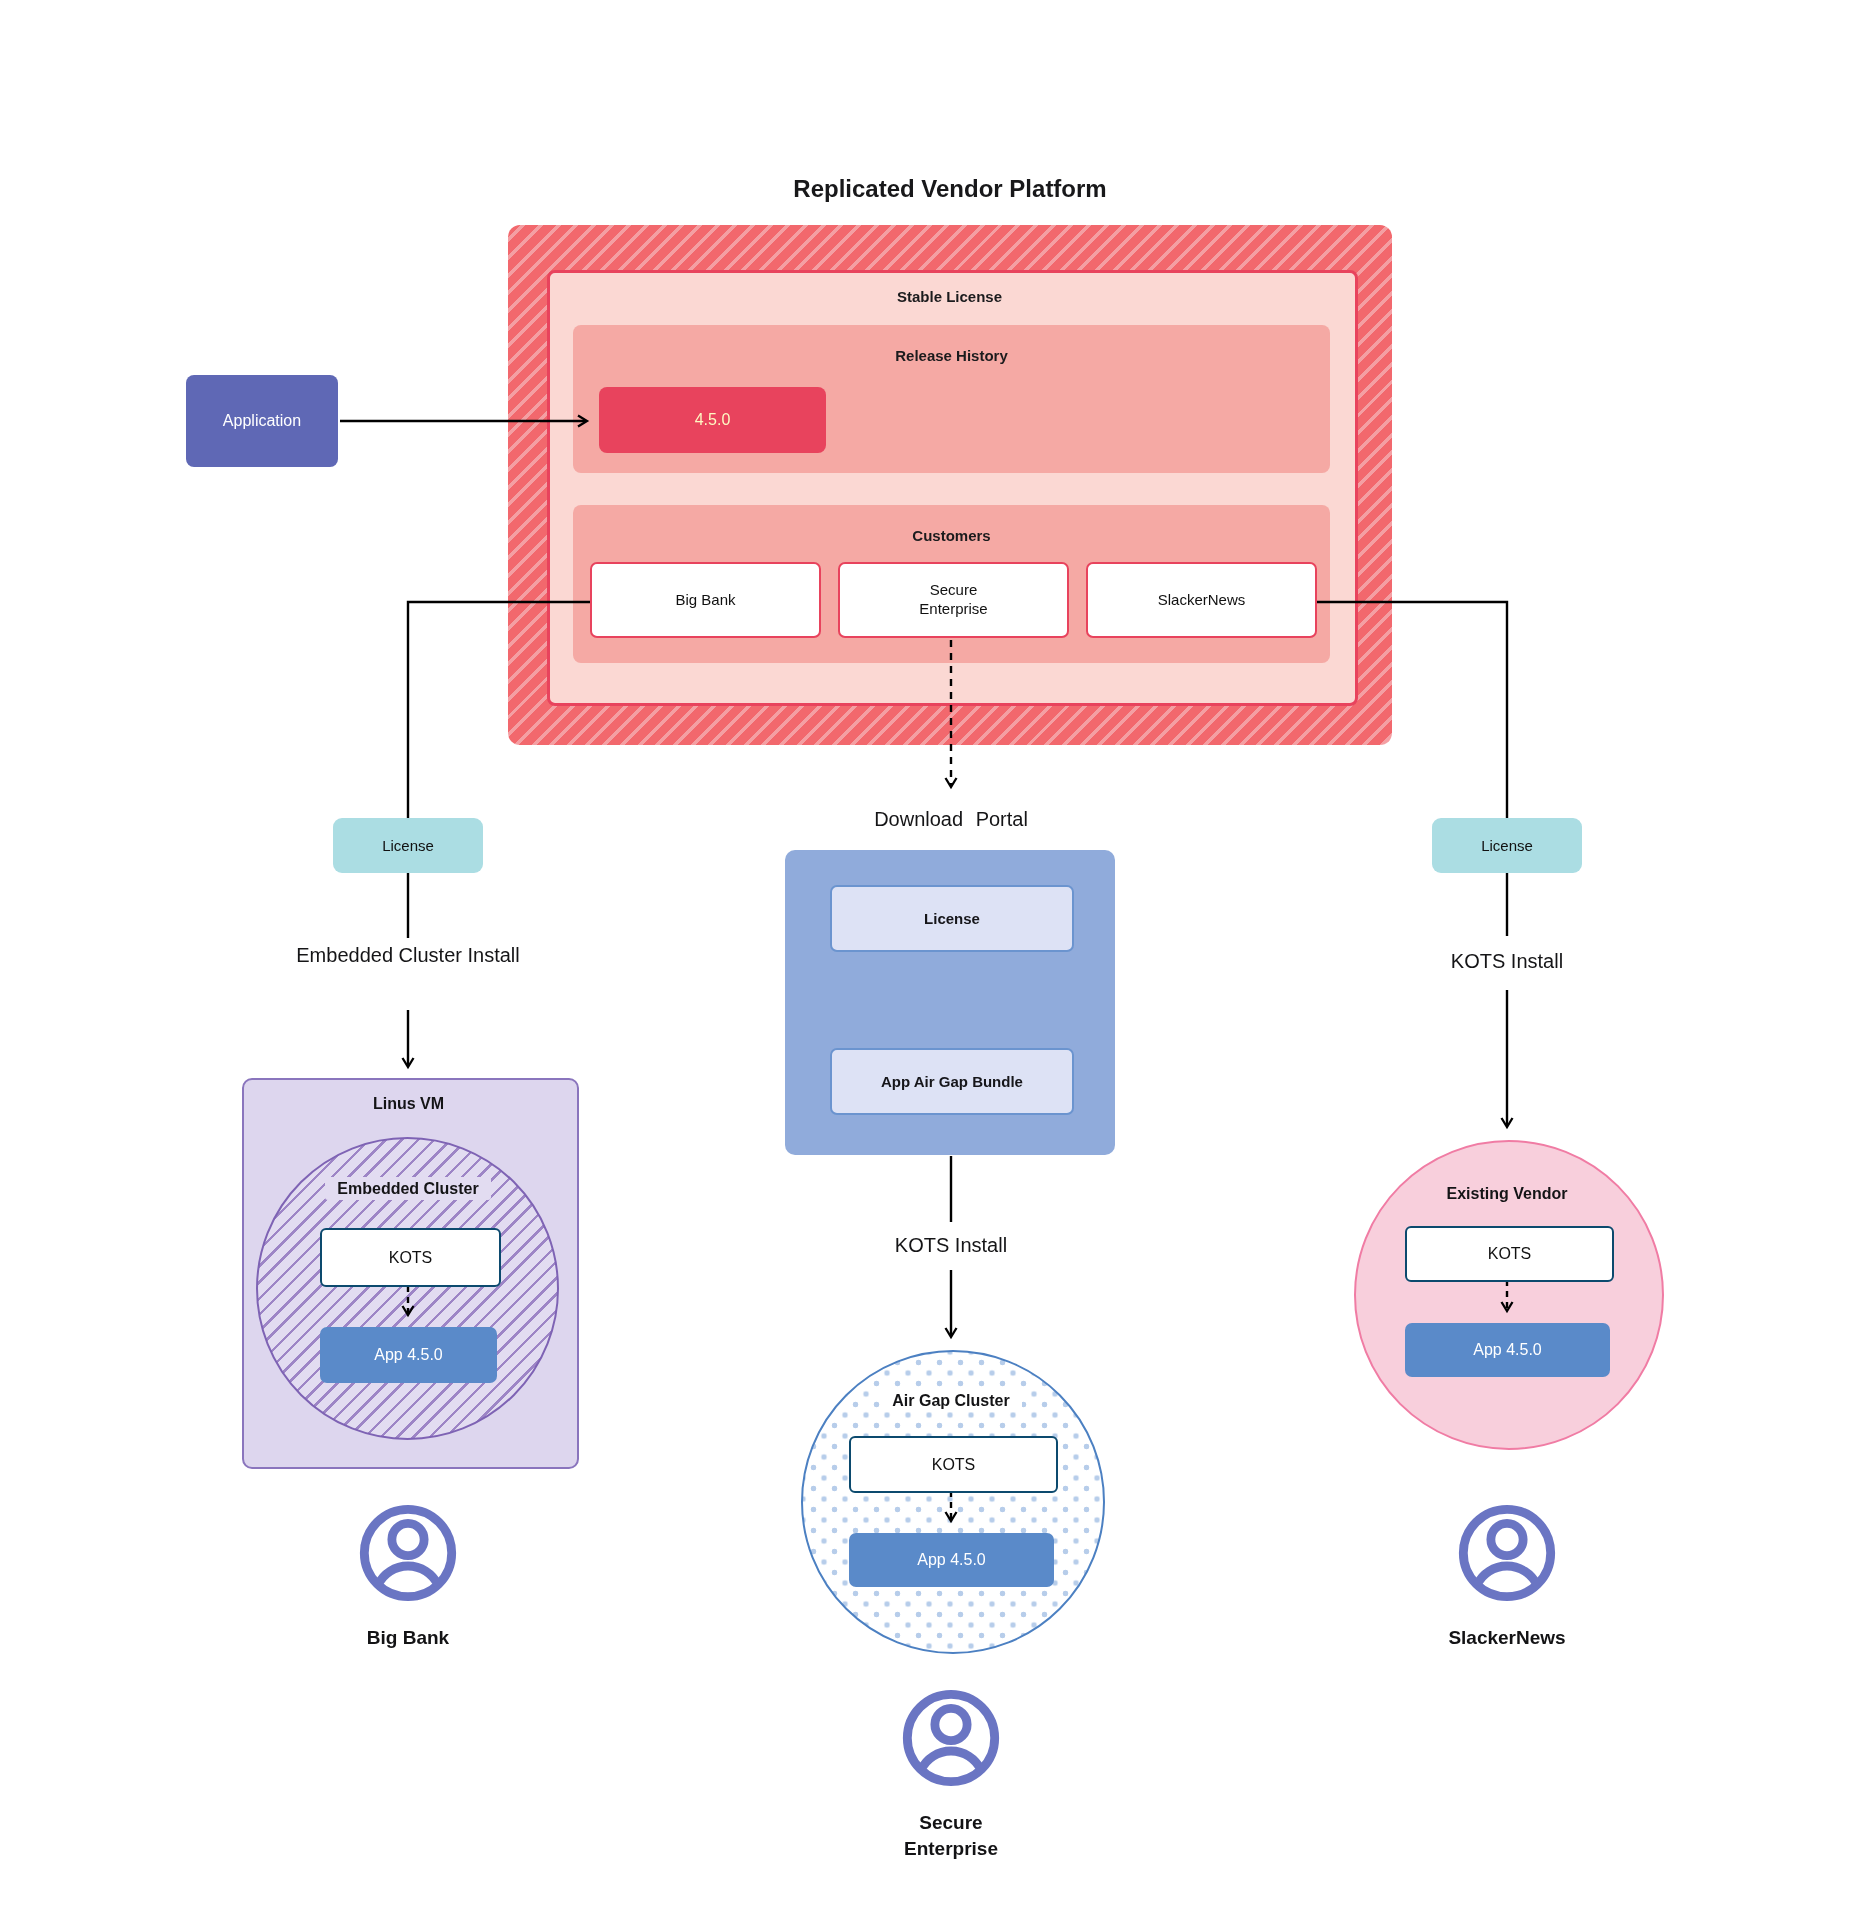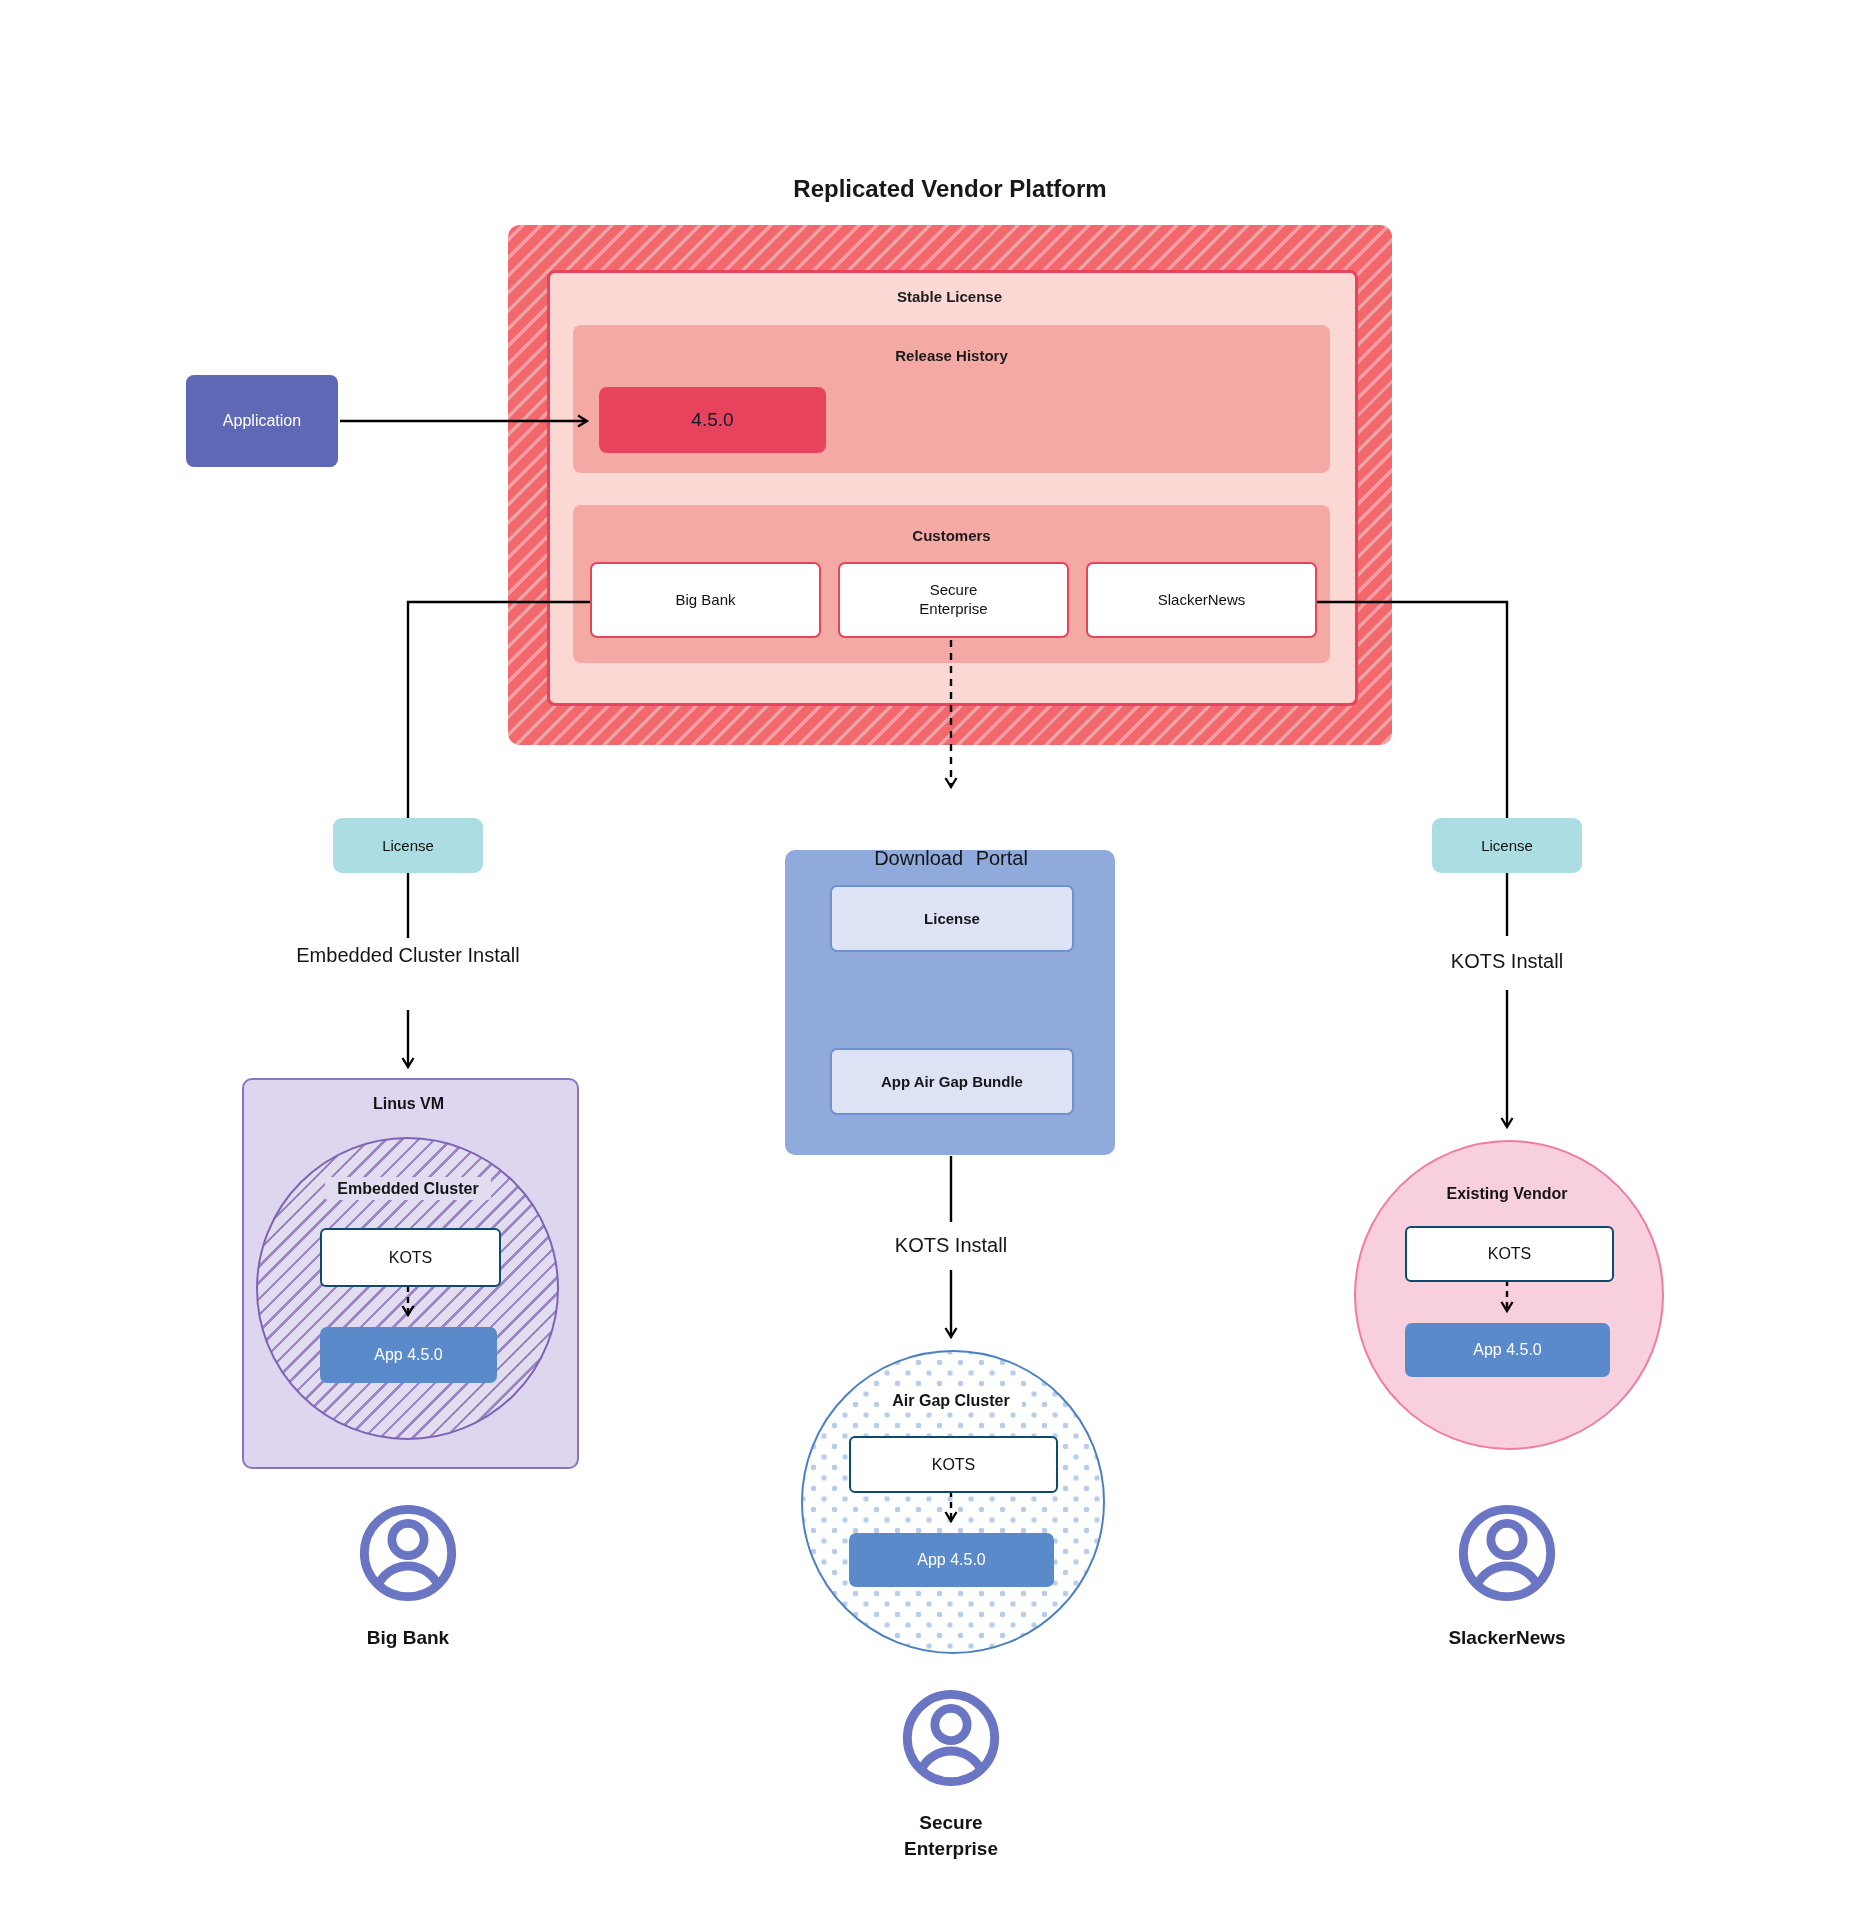"4.5.0" .rbox { color: #0f172a -> #fef9c3; font-size: 19px -> 16px }
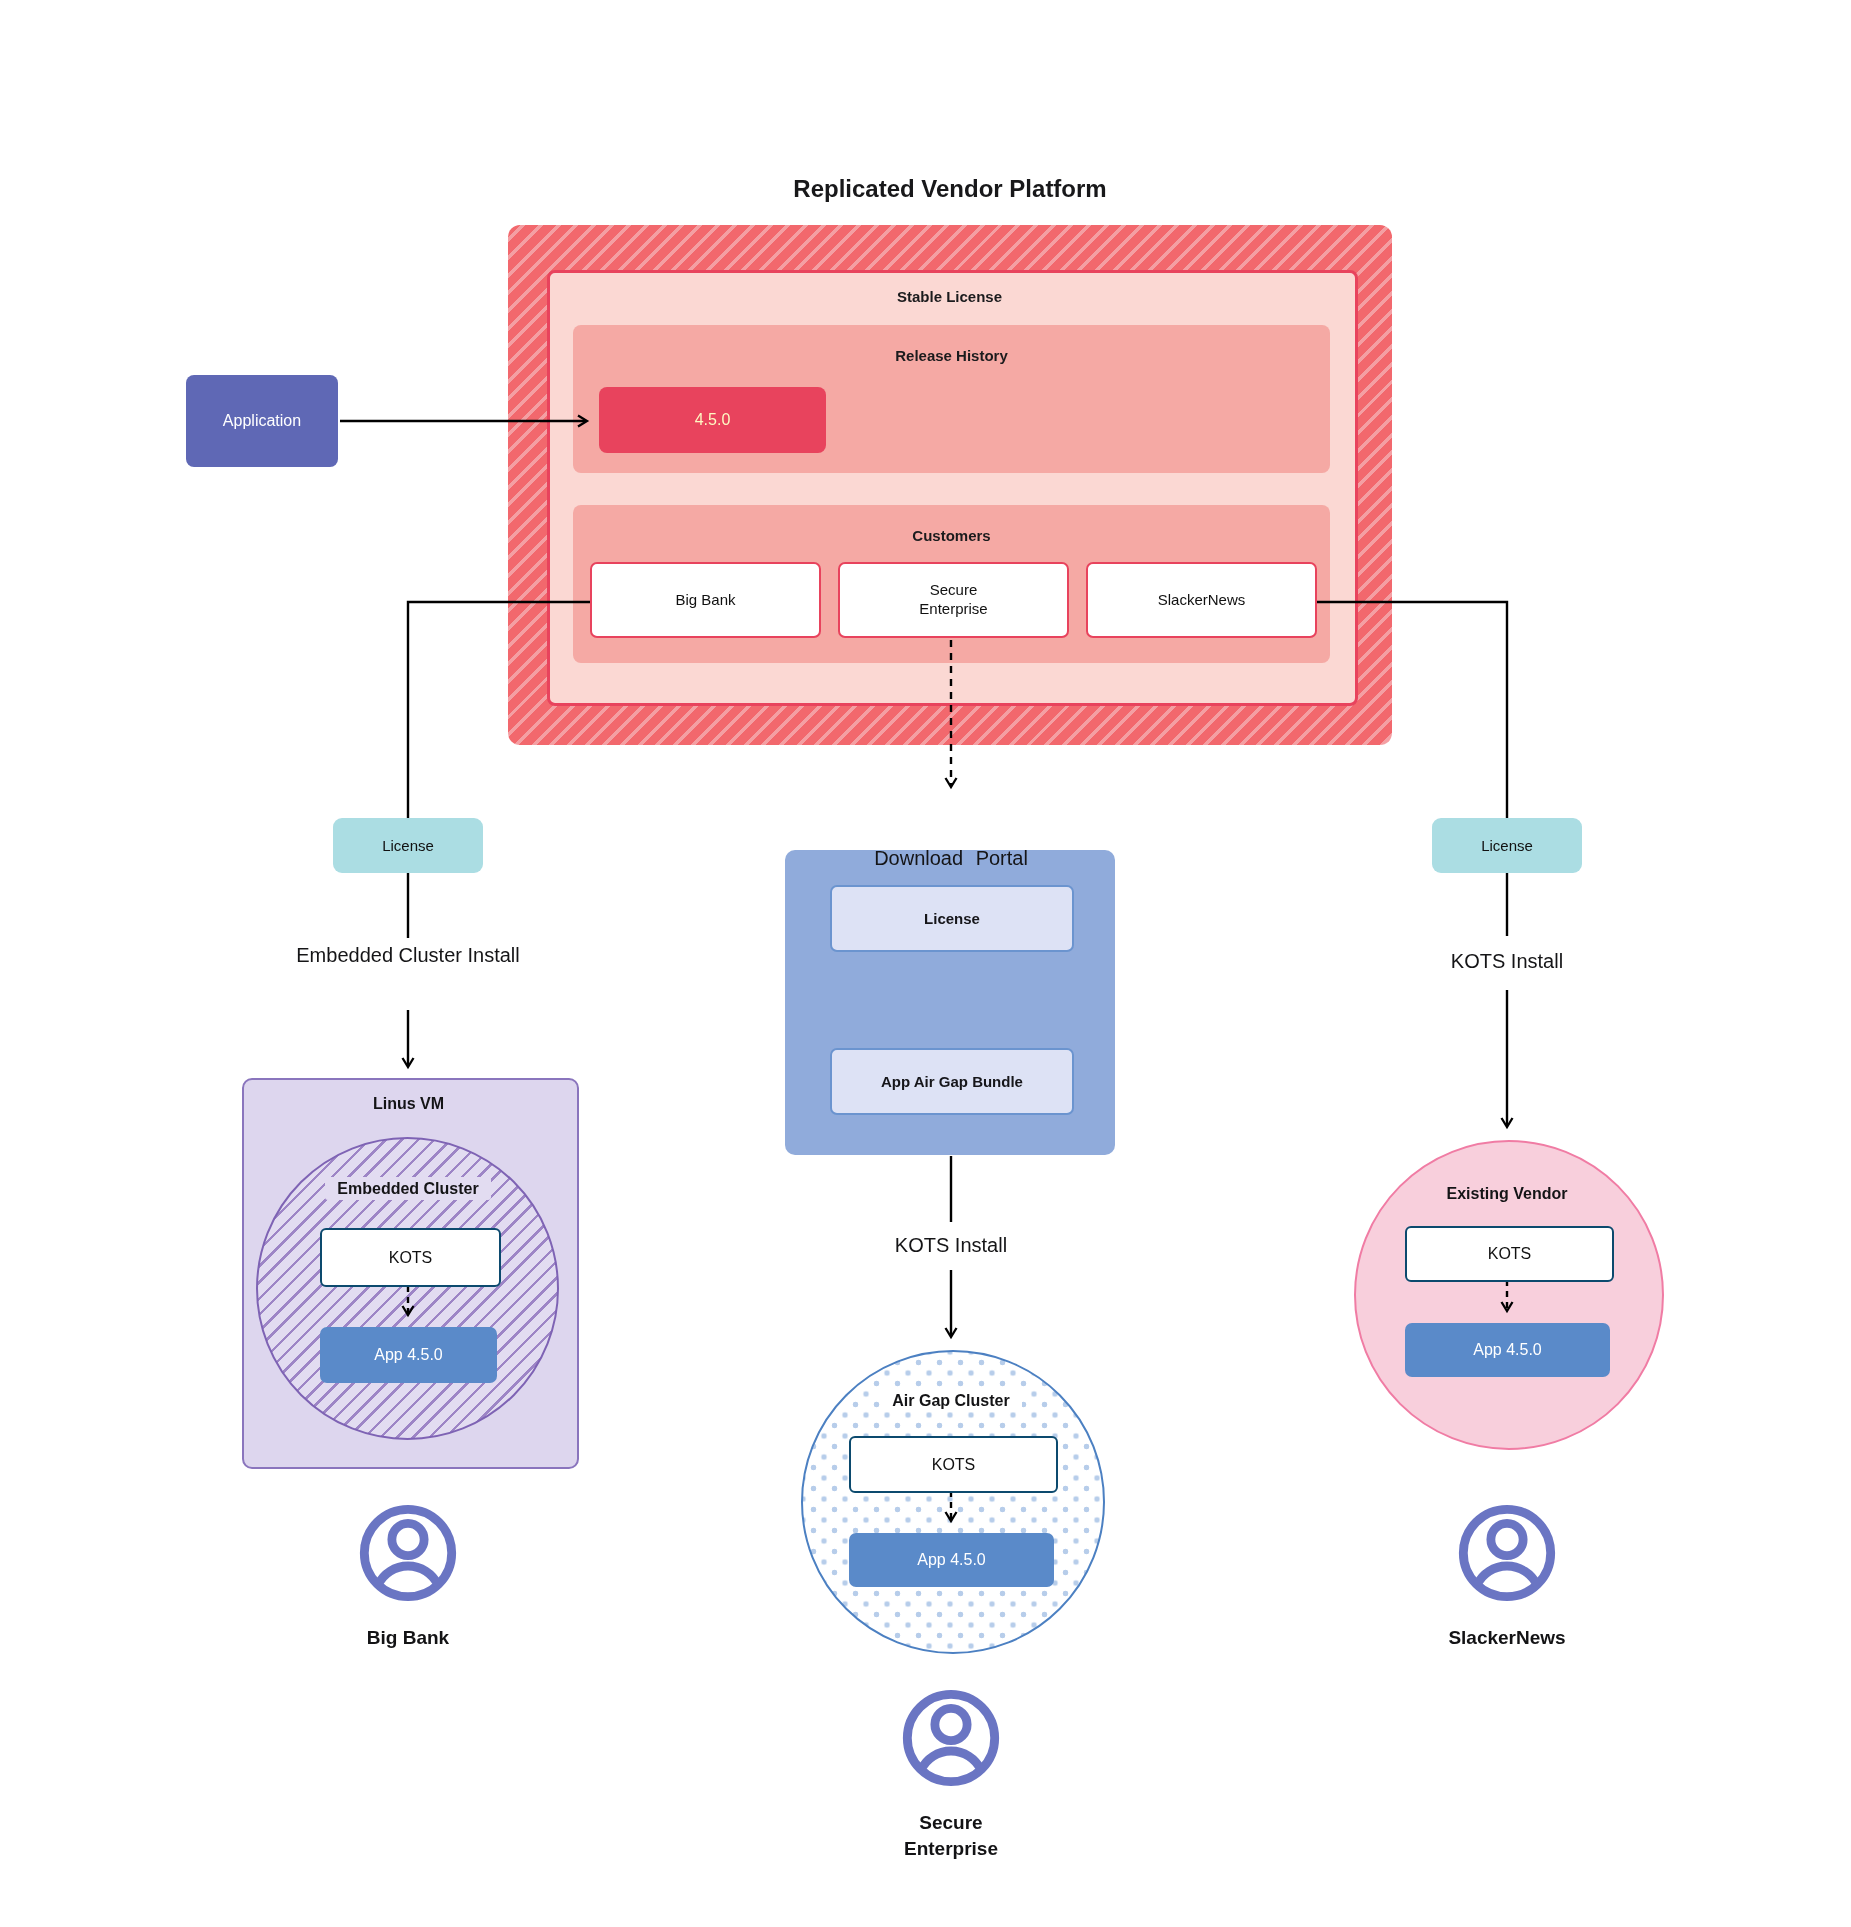"Download Portal" div.abs { top: 845px -> 806px }
